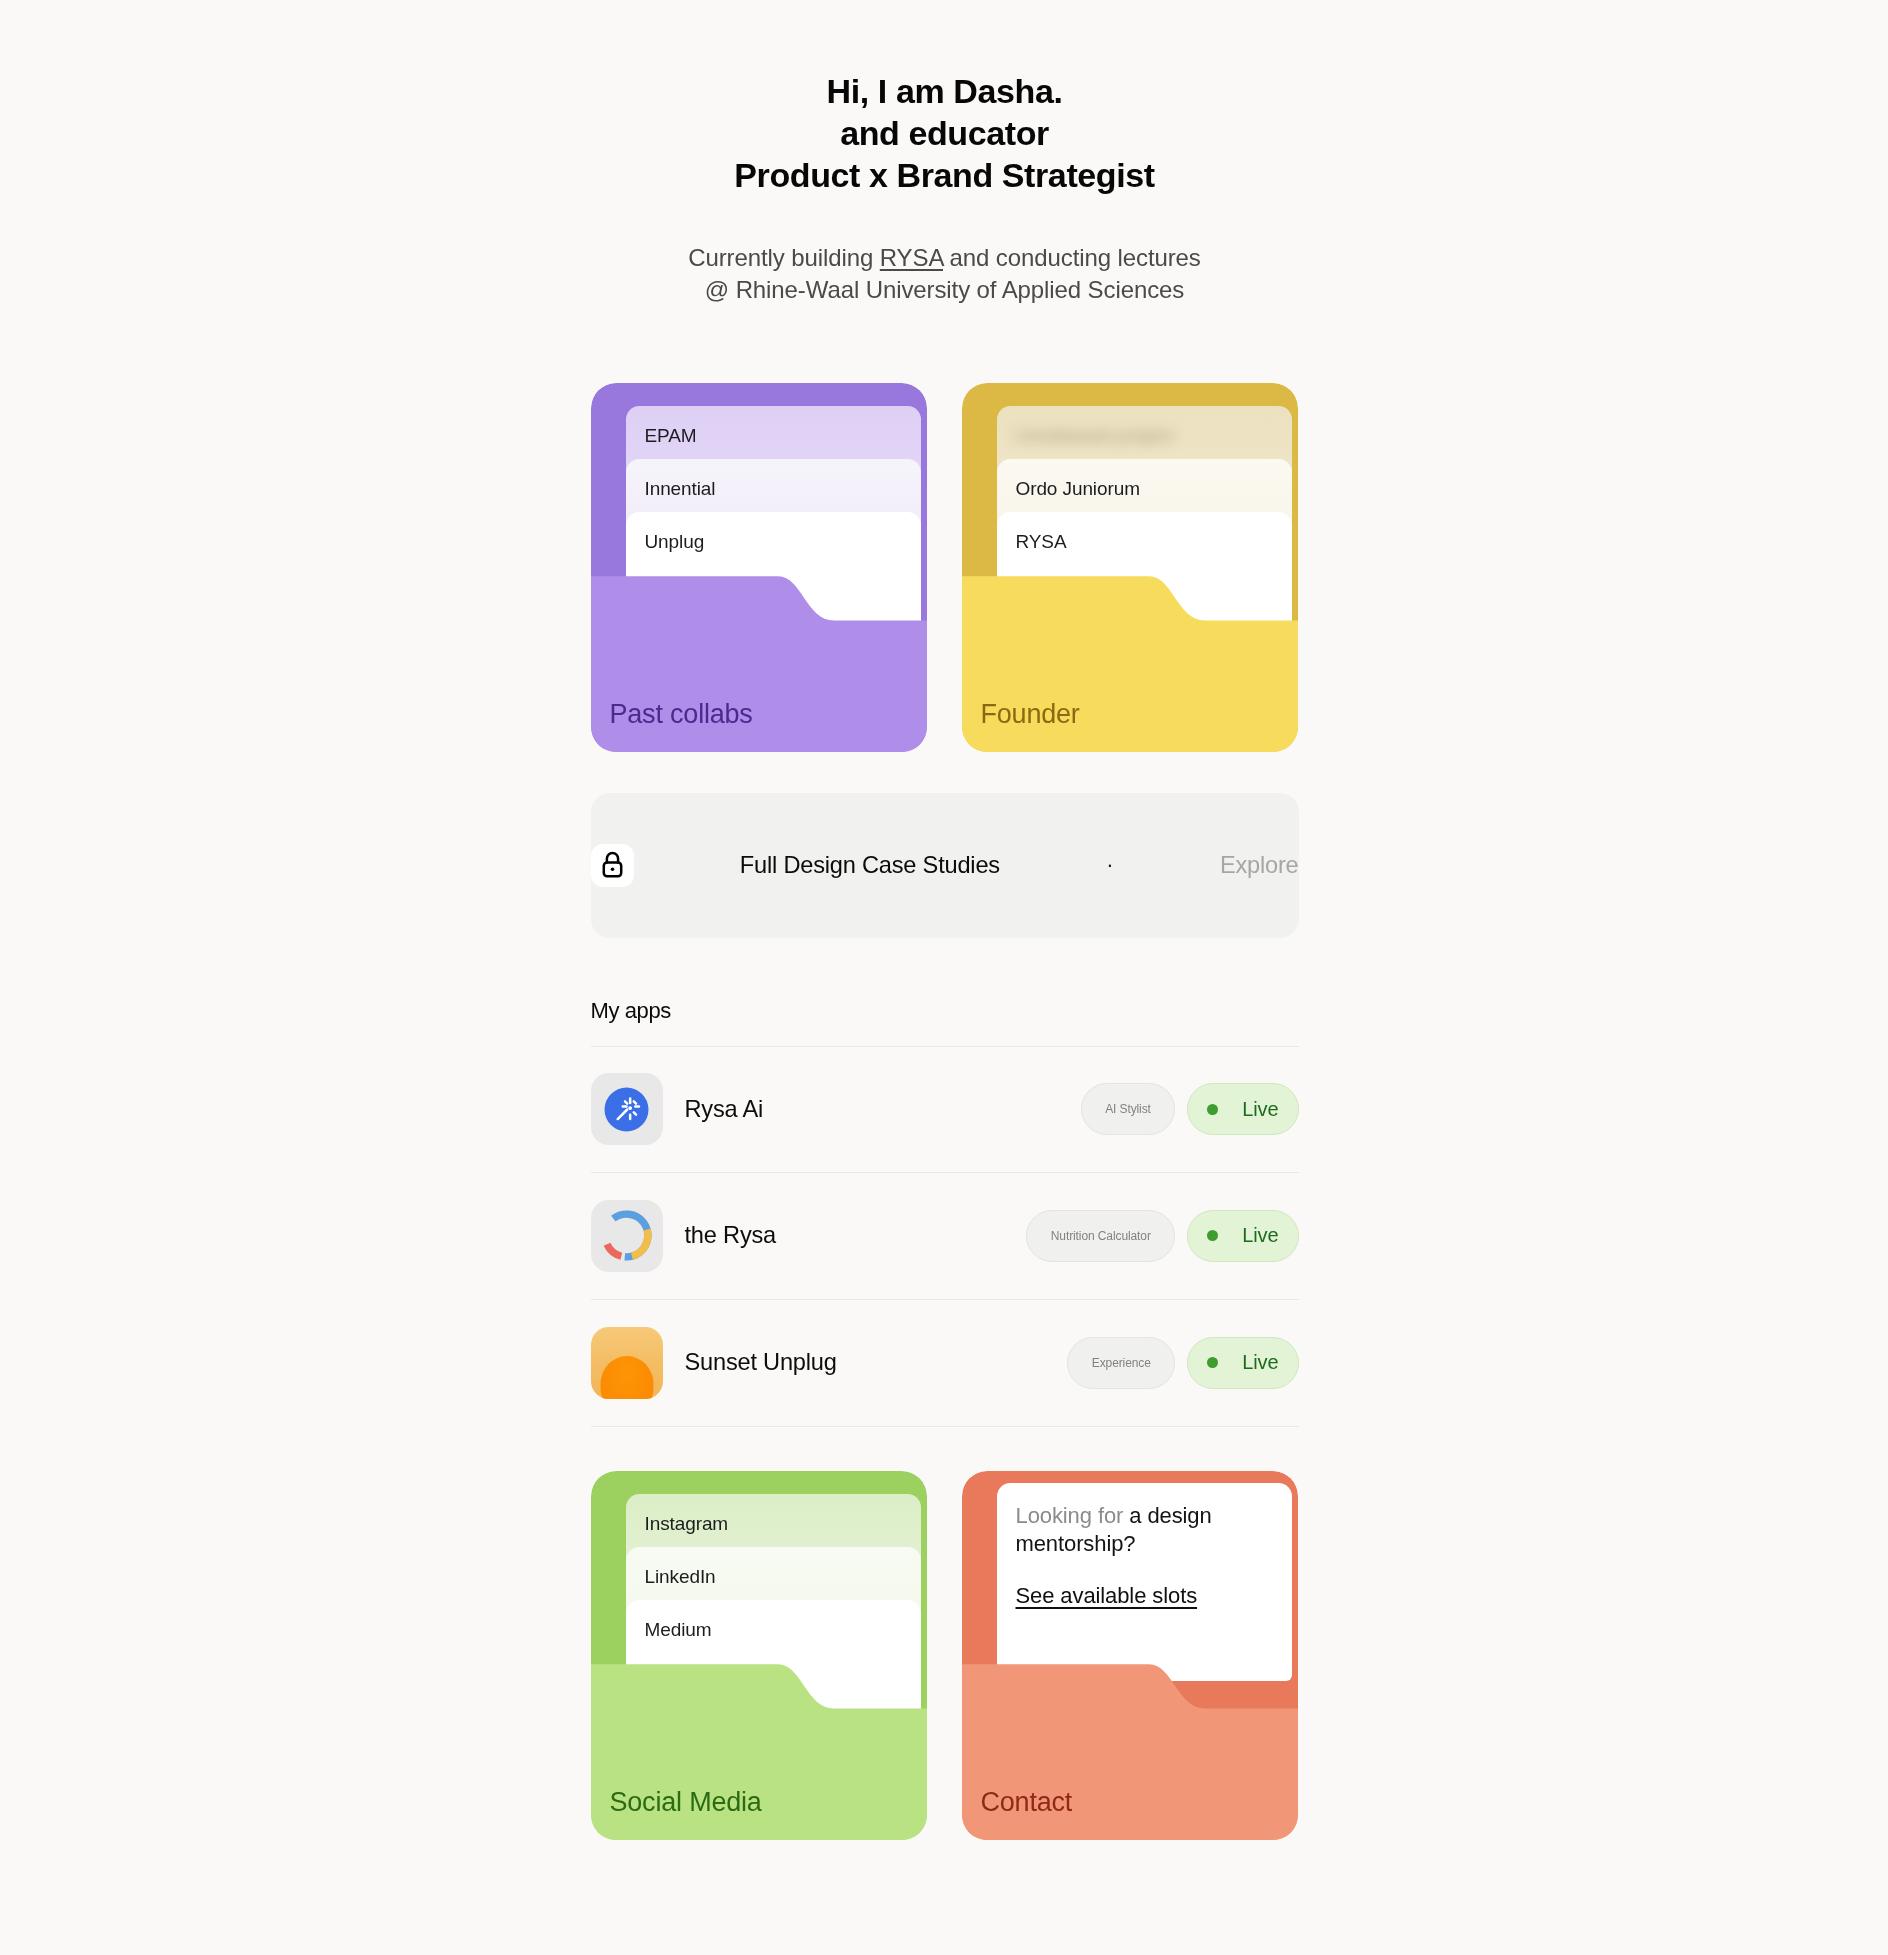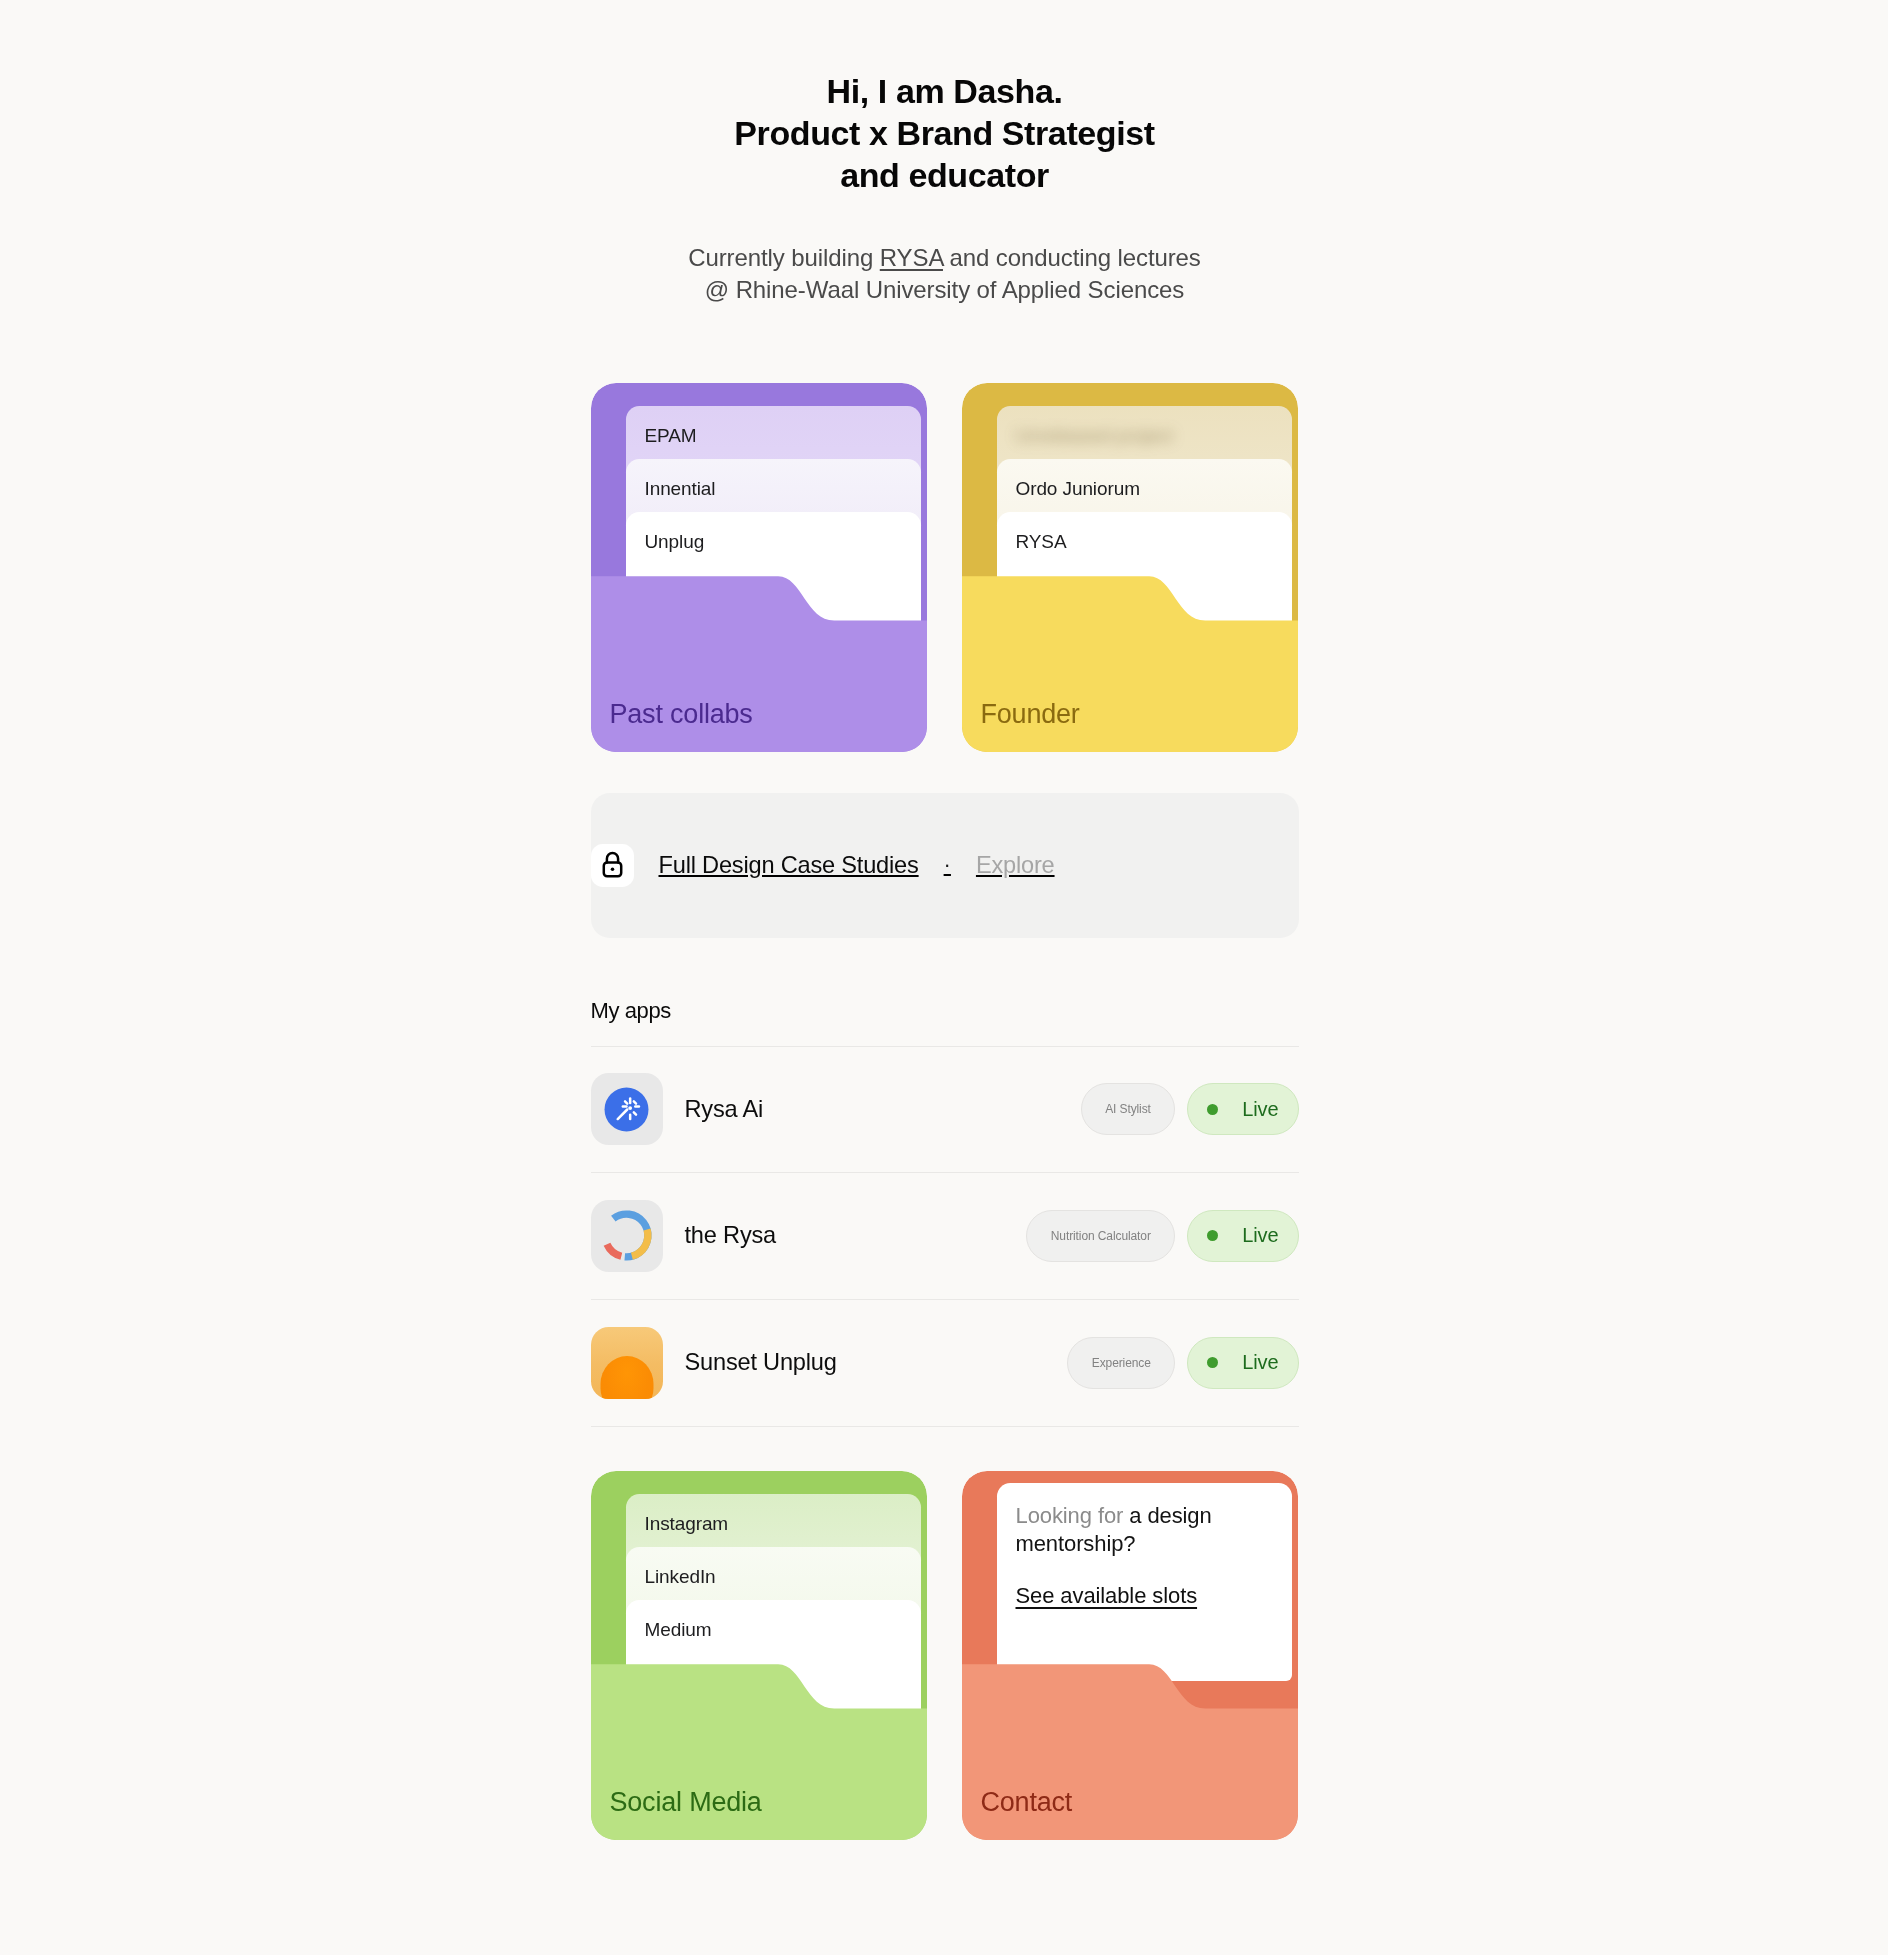"Product x Brand Strategist" div { order: before "and educator" -> after "and educator" }
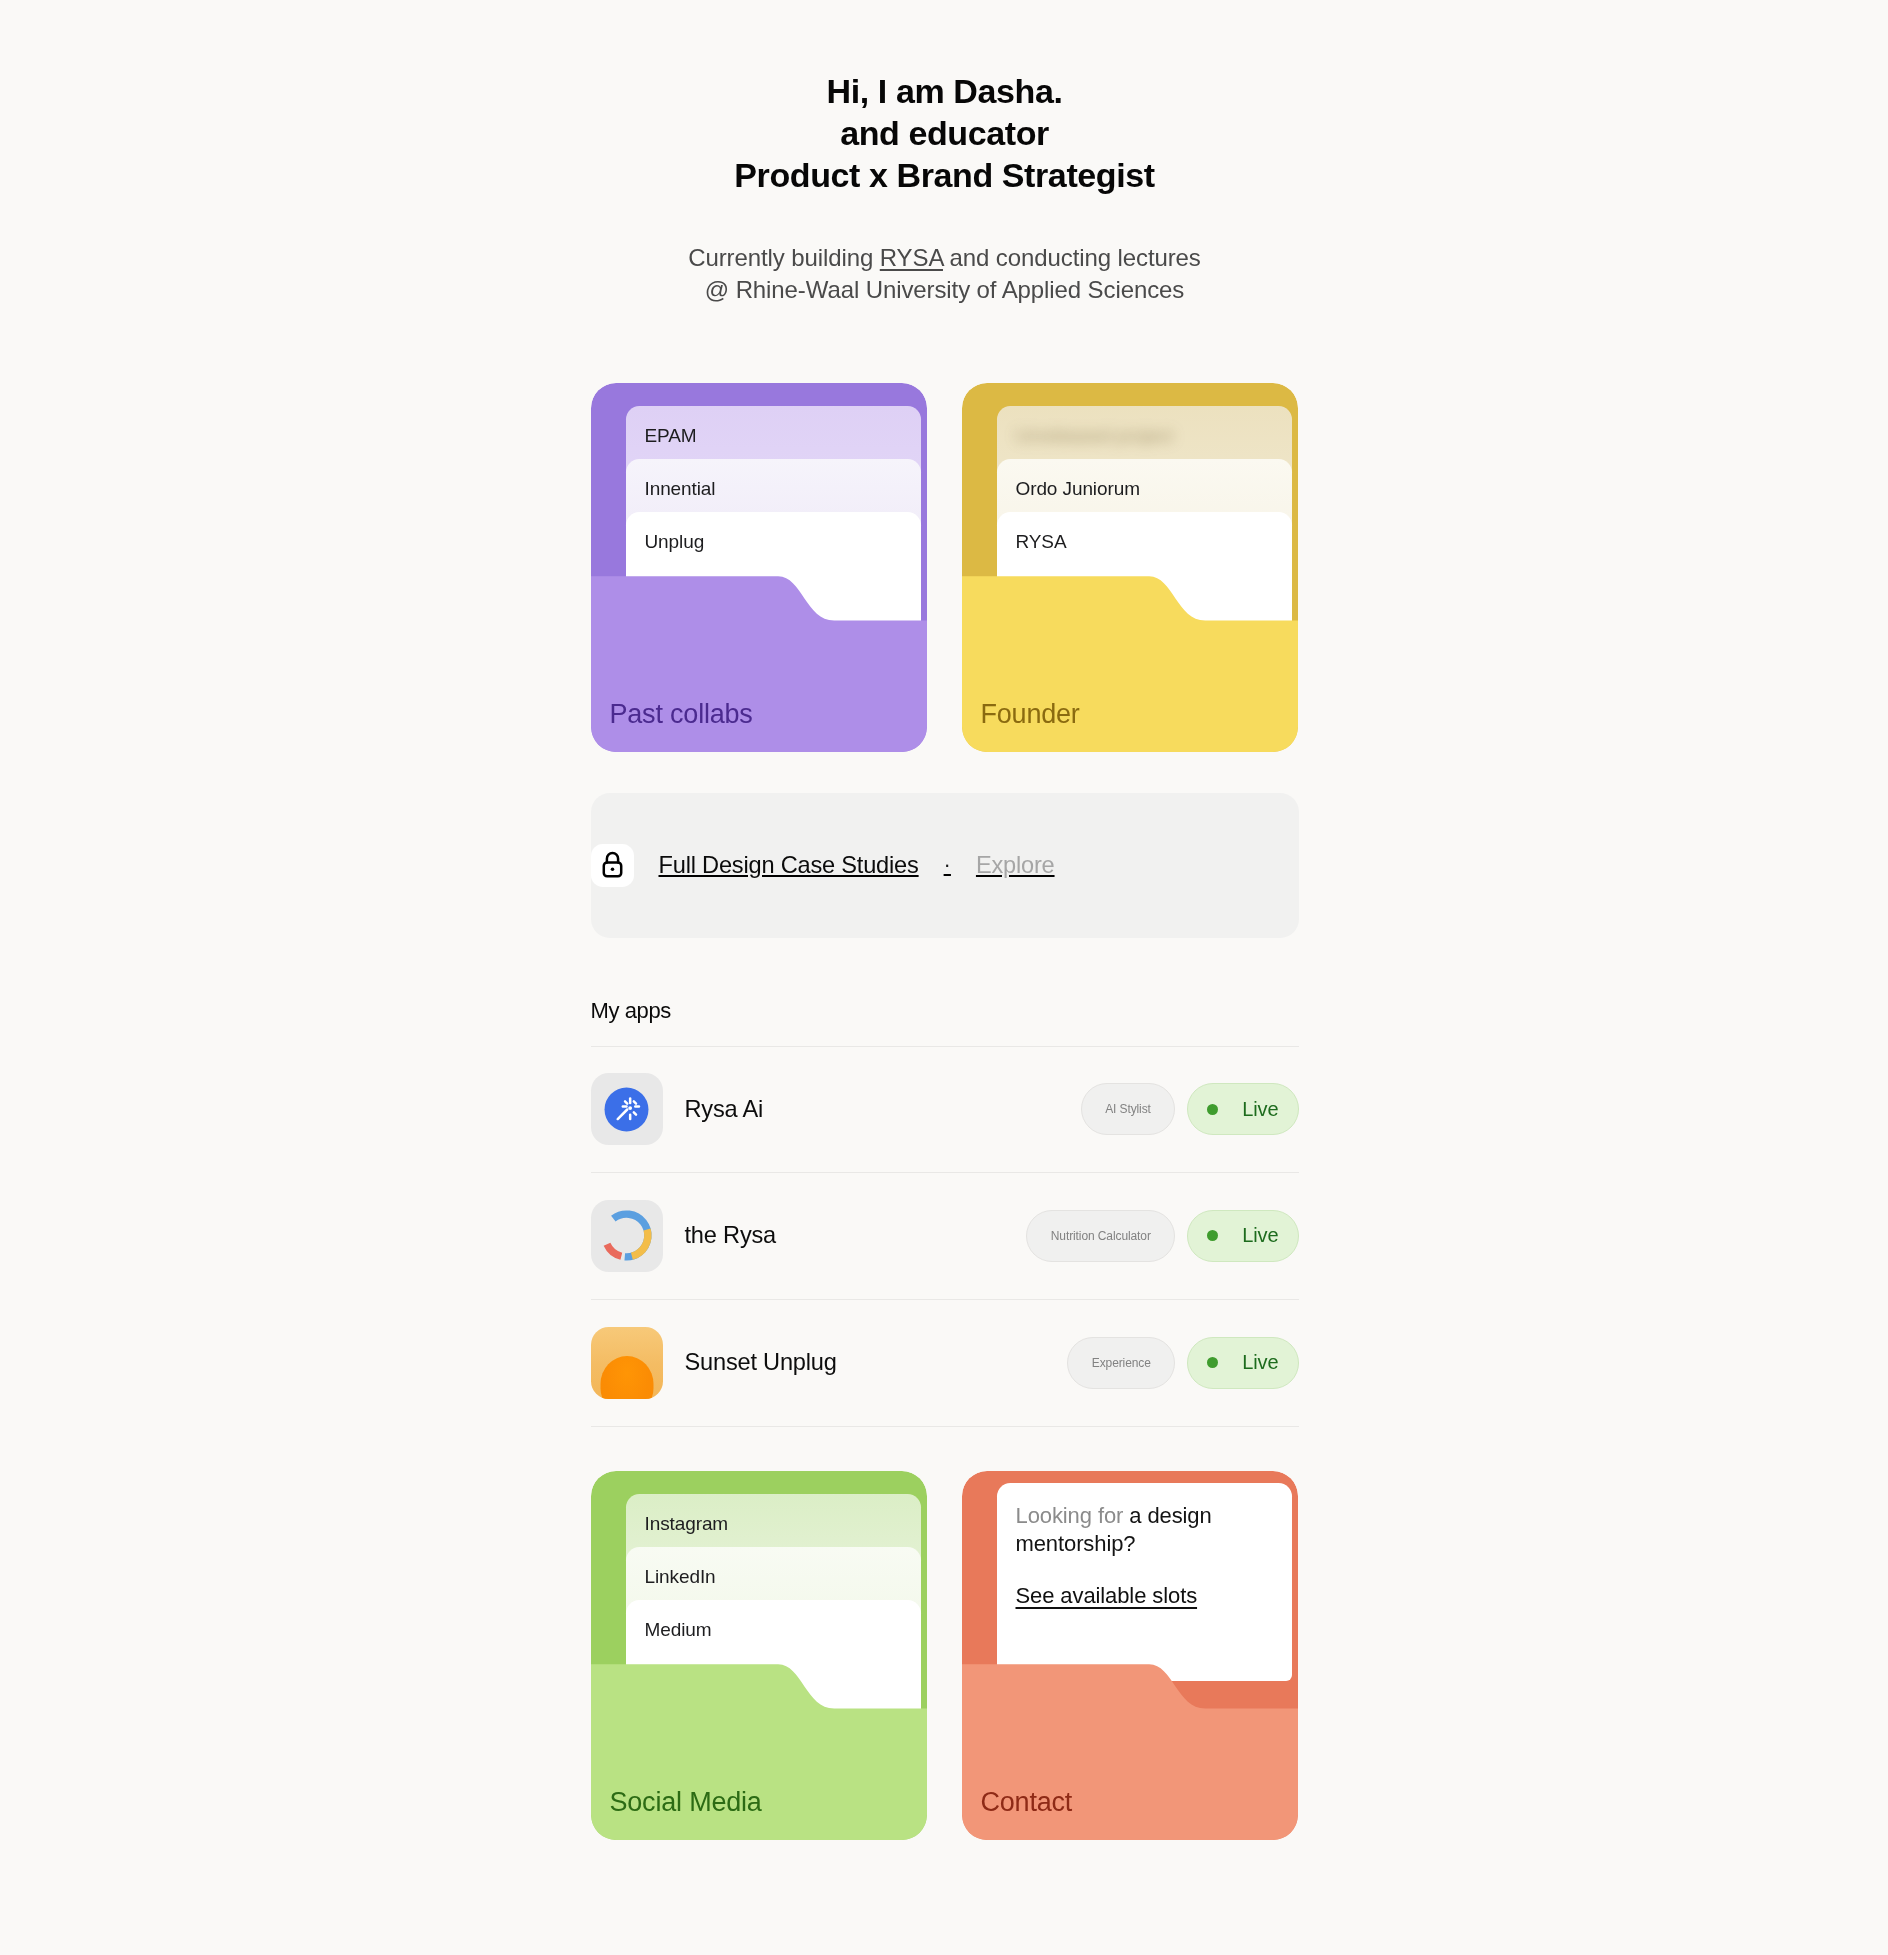"Full Design Case Studies" .locked-bar { justify-content: flex-start -> space-between; text-decoration: underline -> none }
